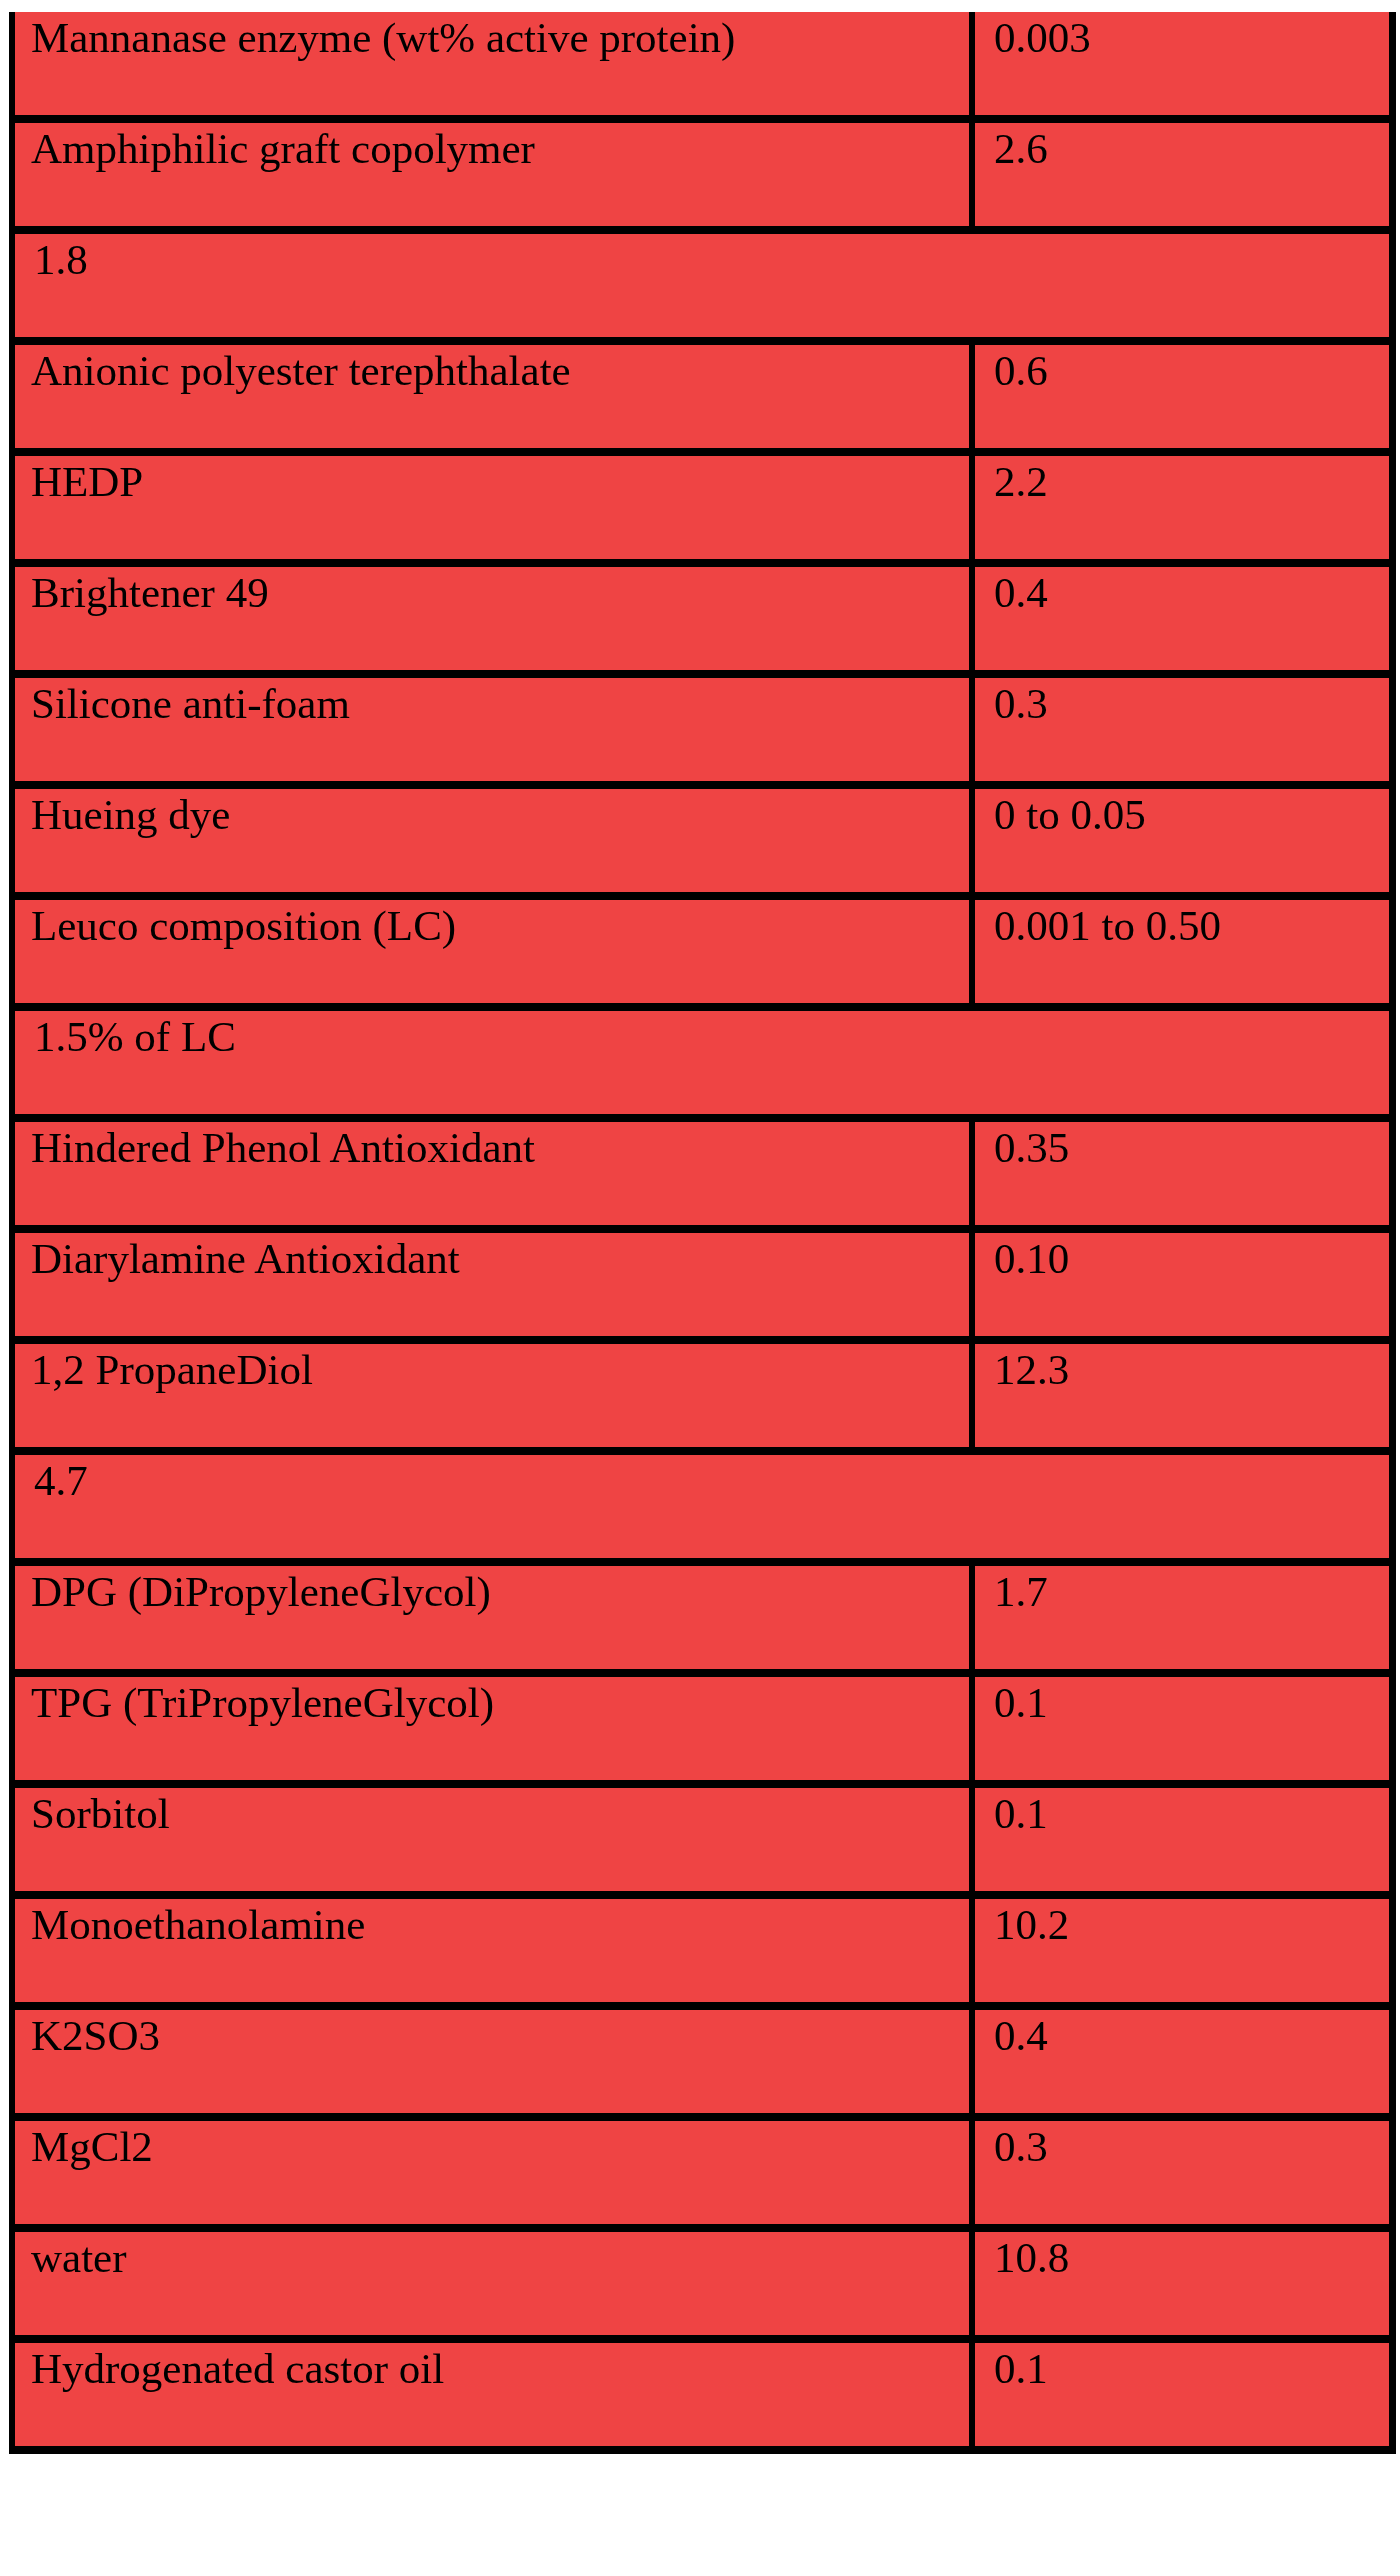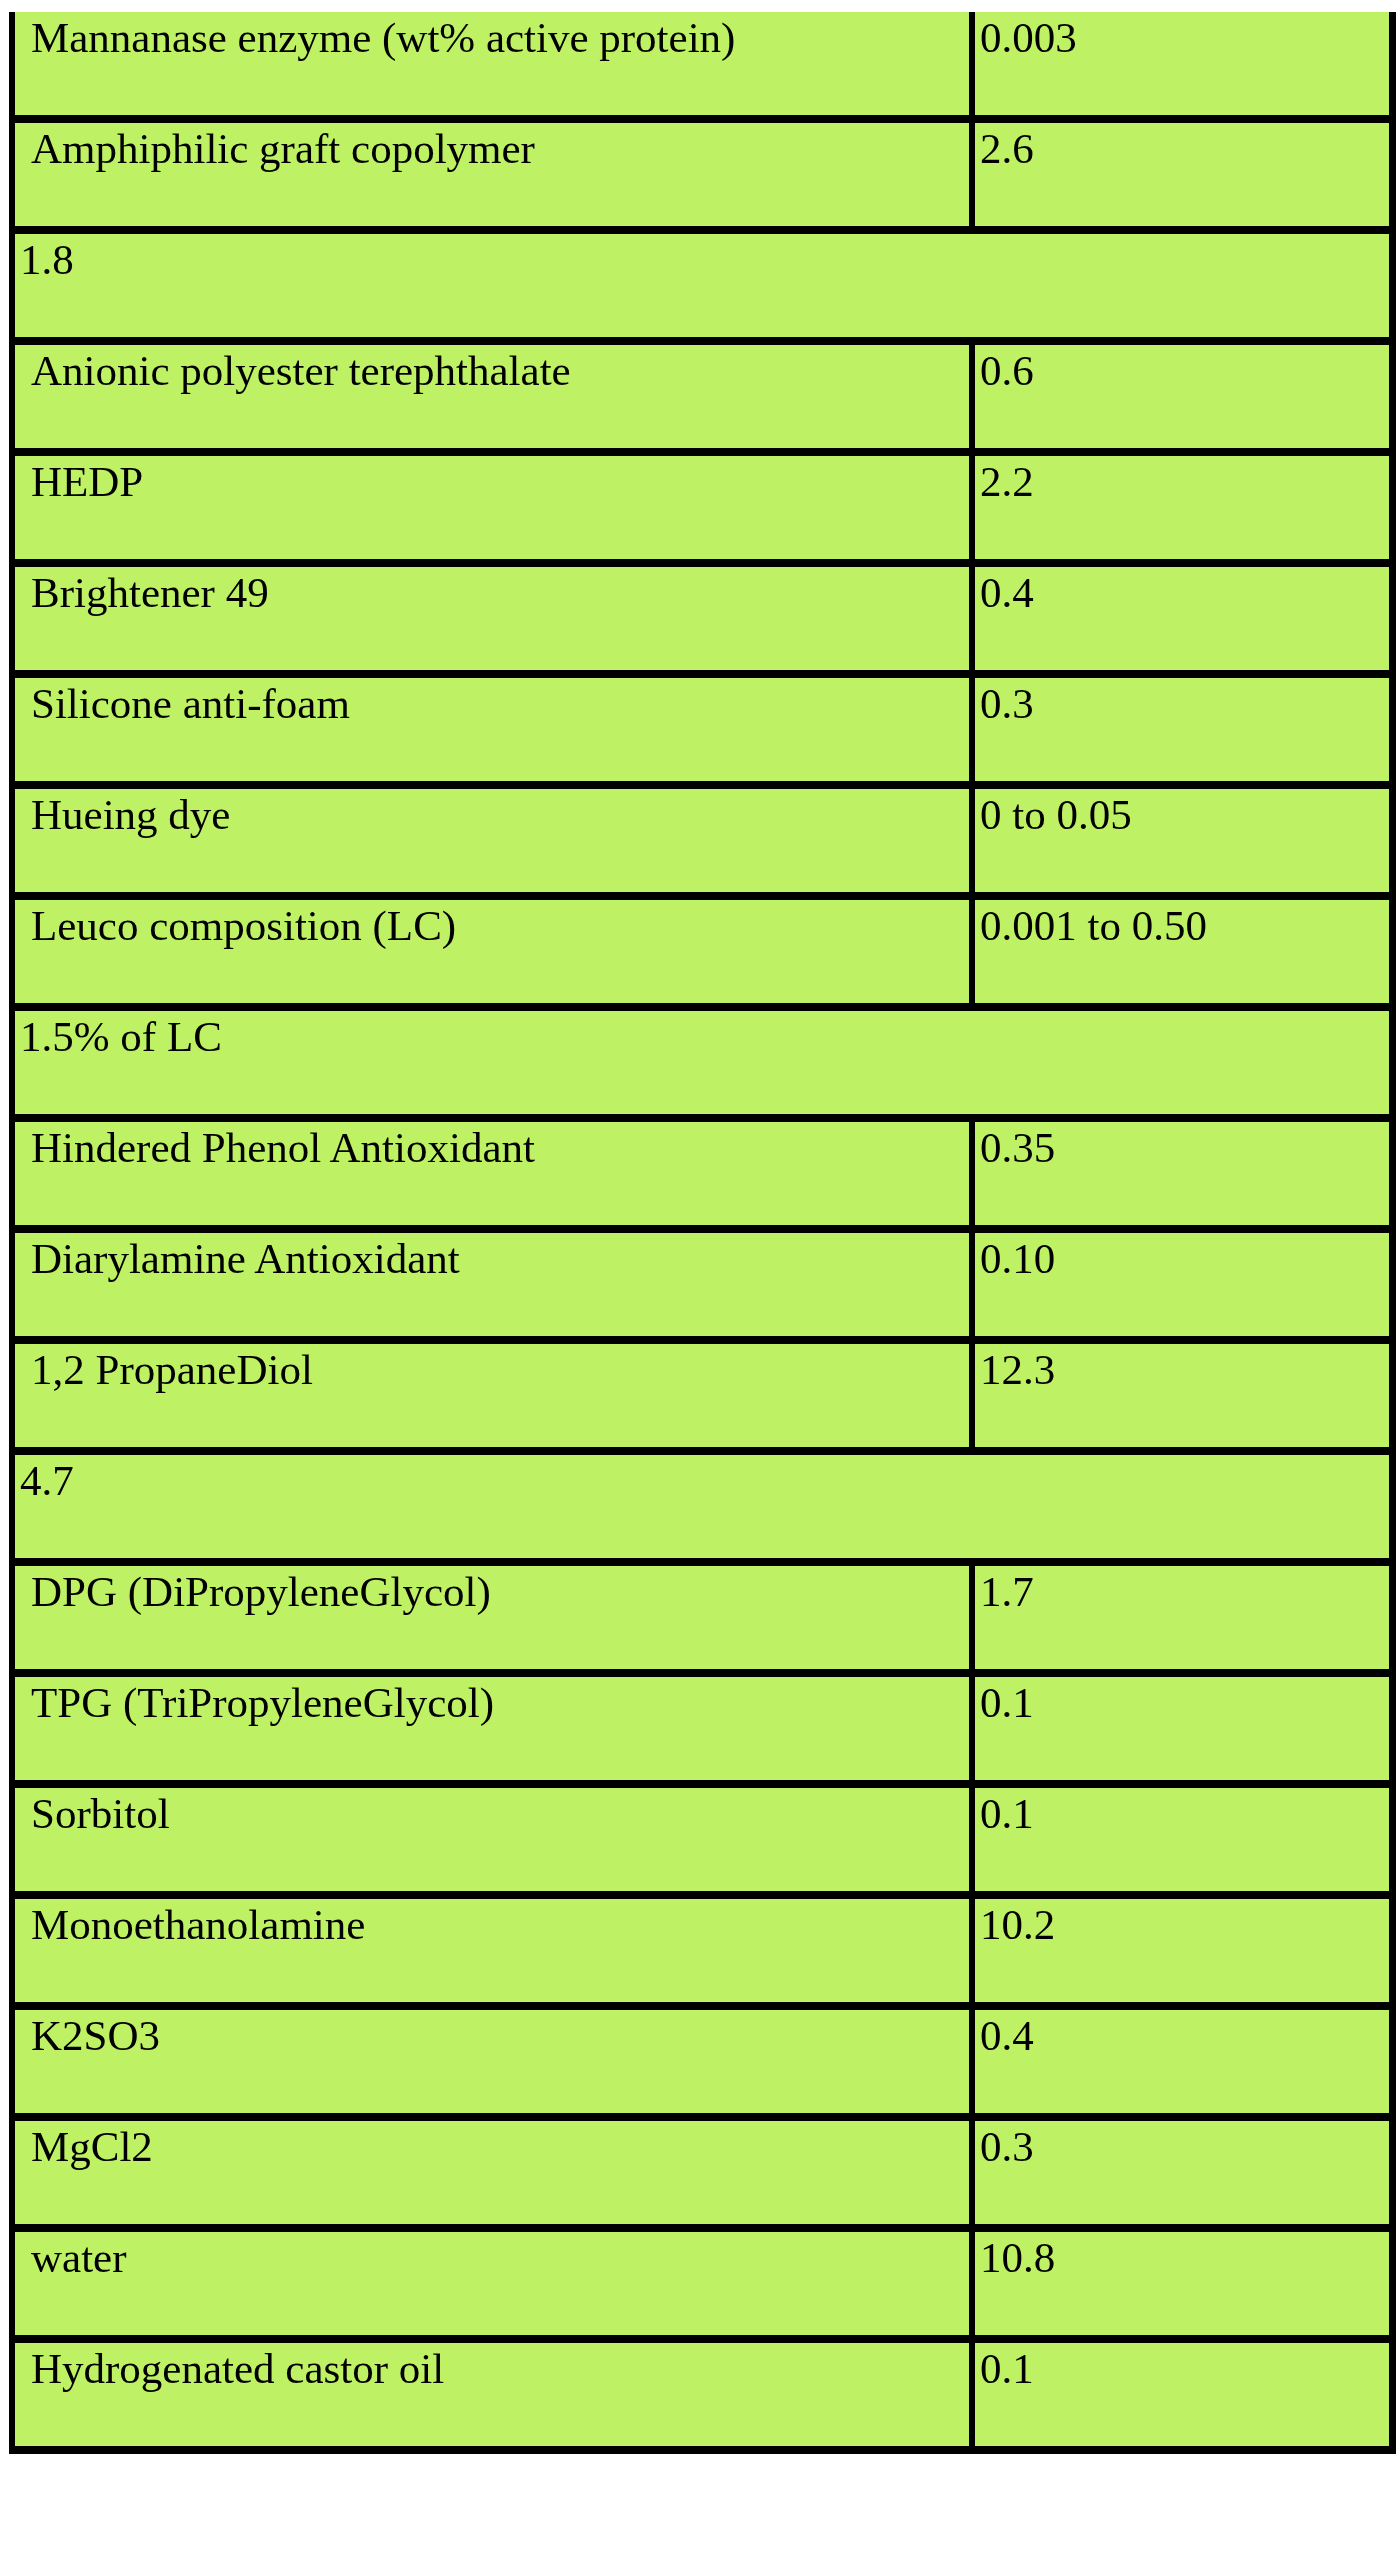"Mannanase enzyme (wt% active protein)" .row { background: #bef264 -> #ef4444 }
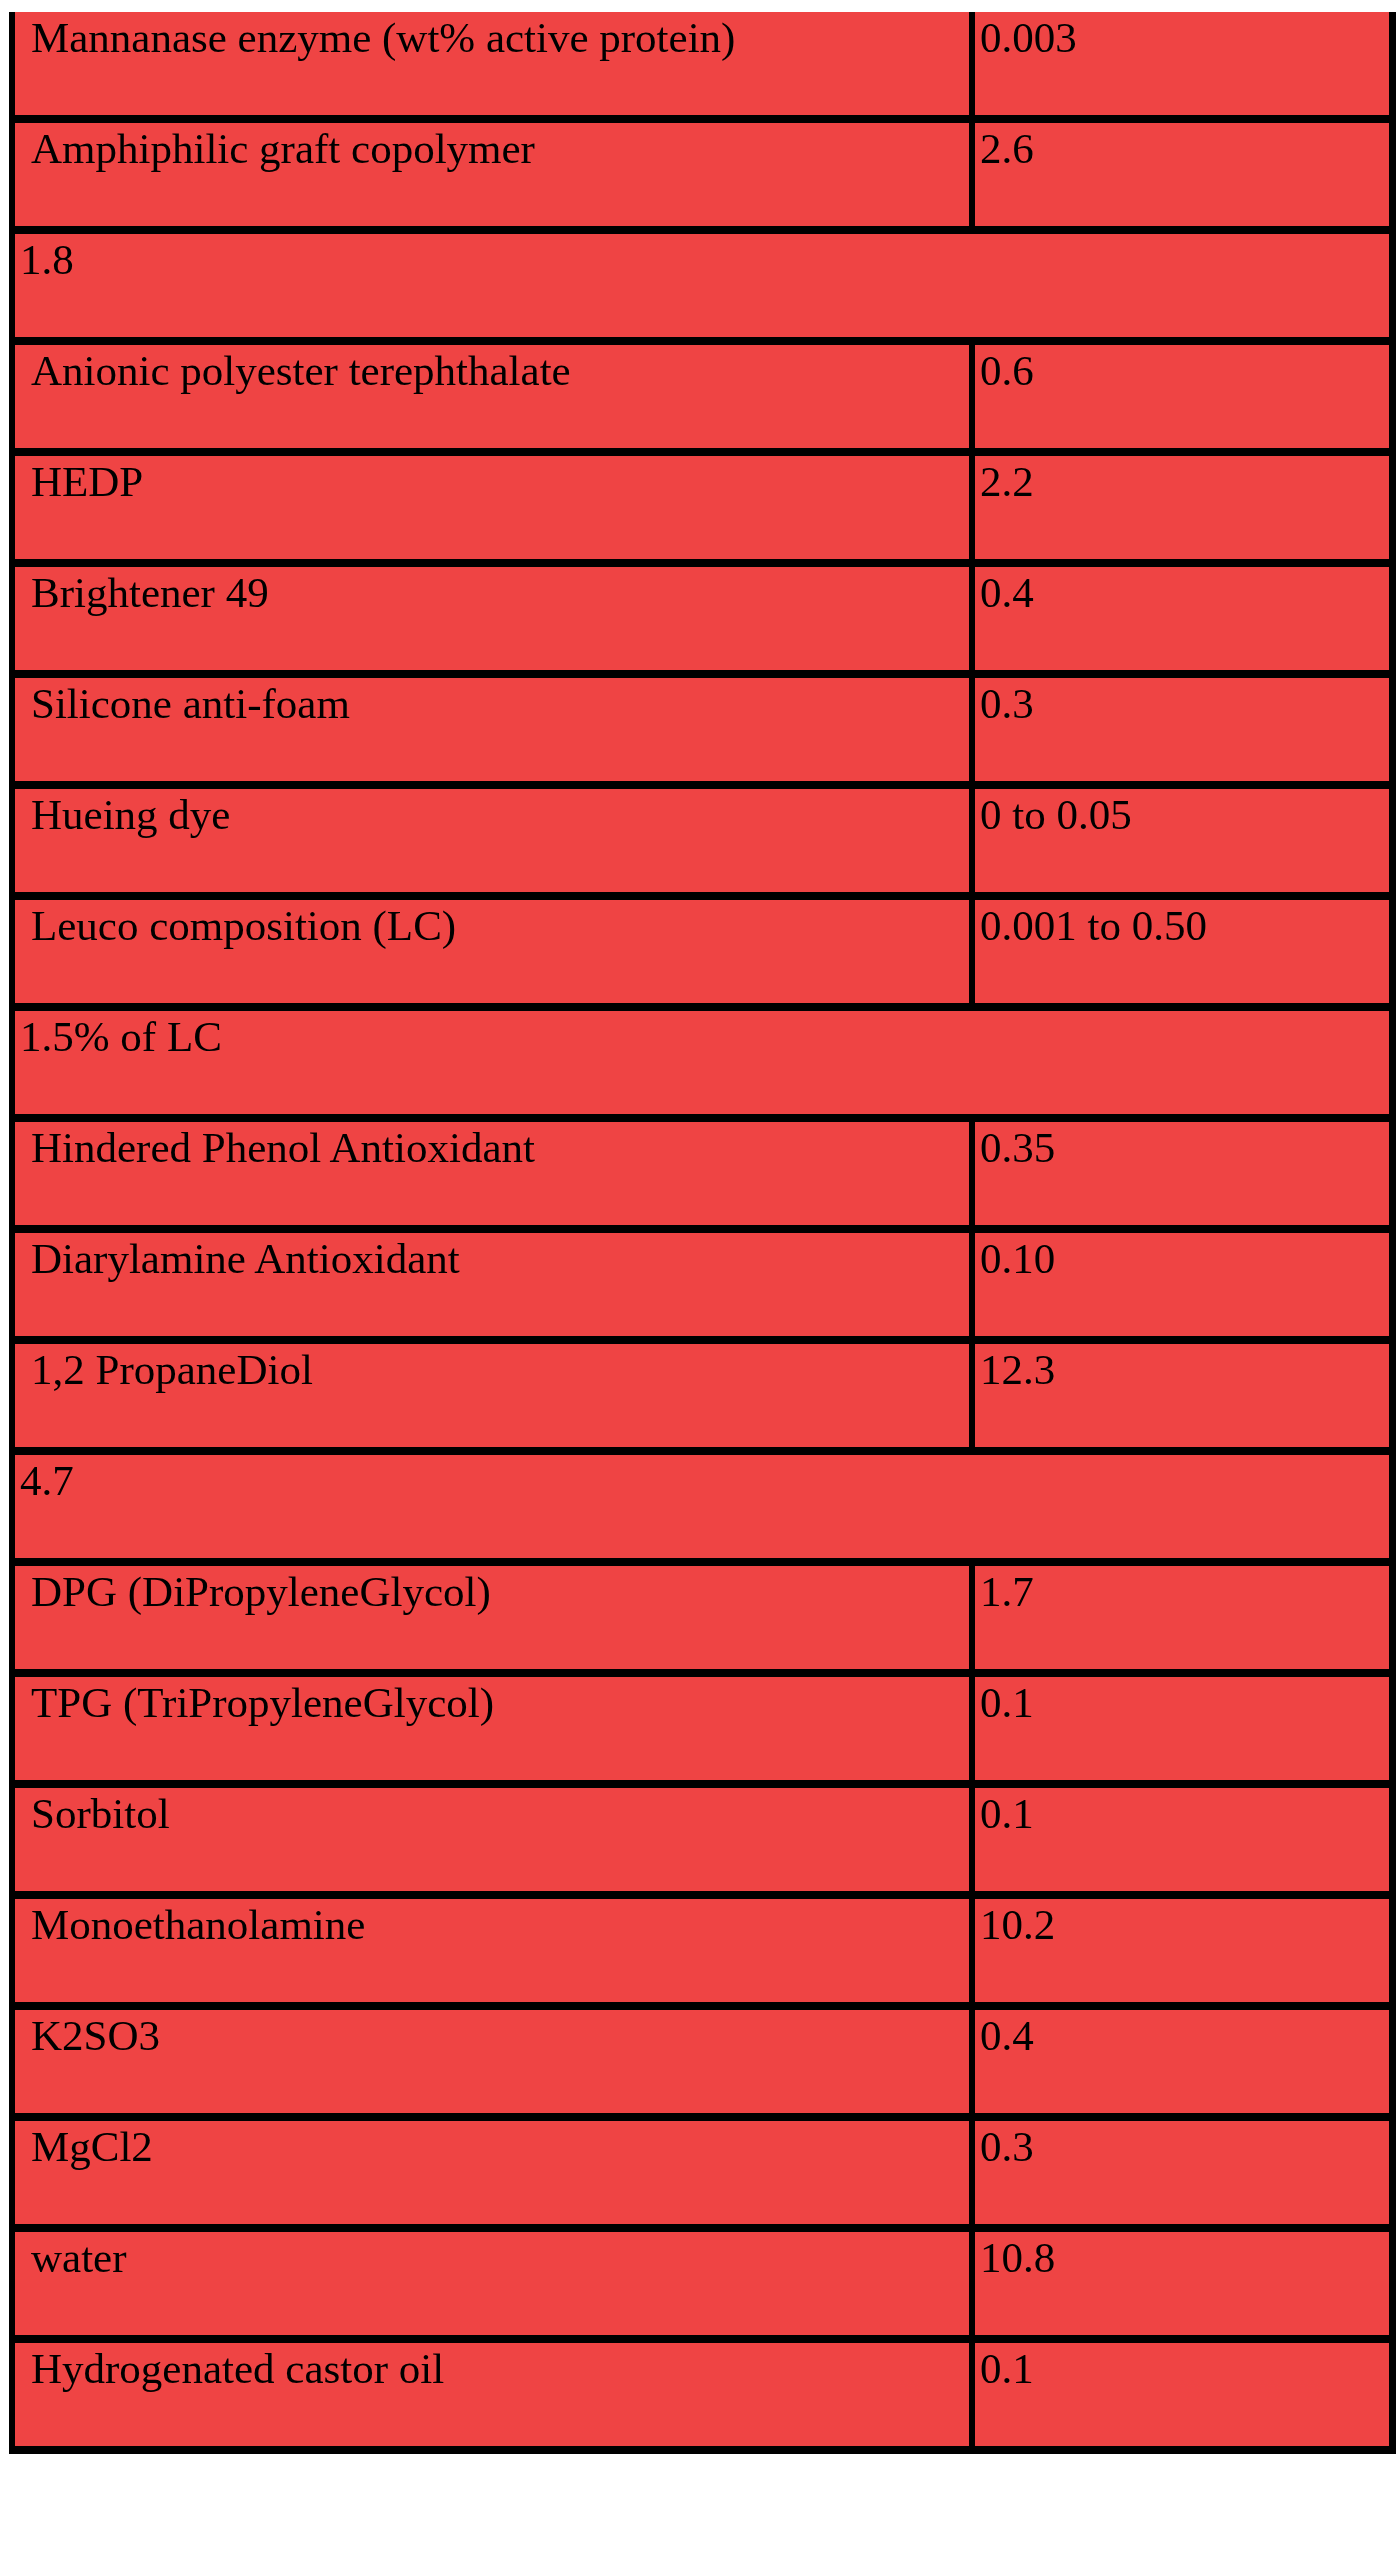"0.003" .cell.value { padding-left: 5px -> 19px }
